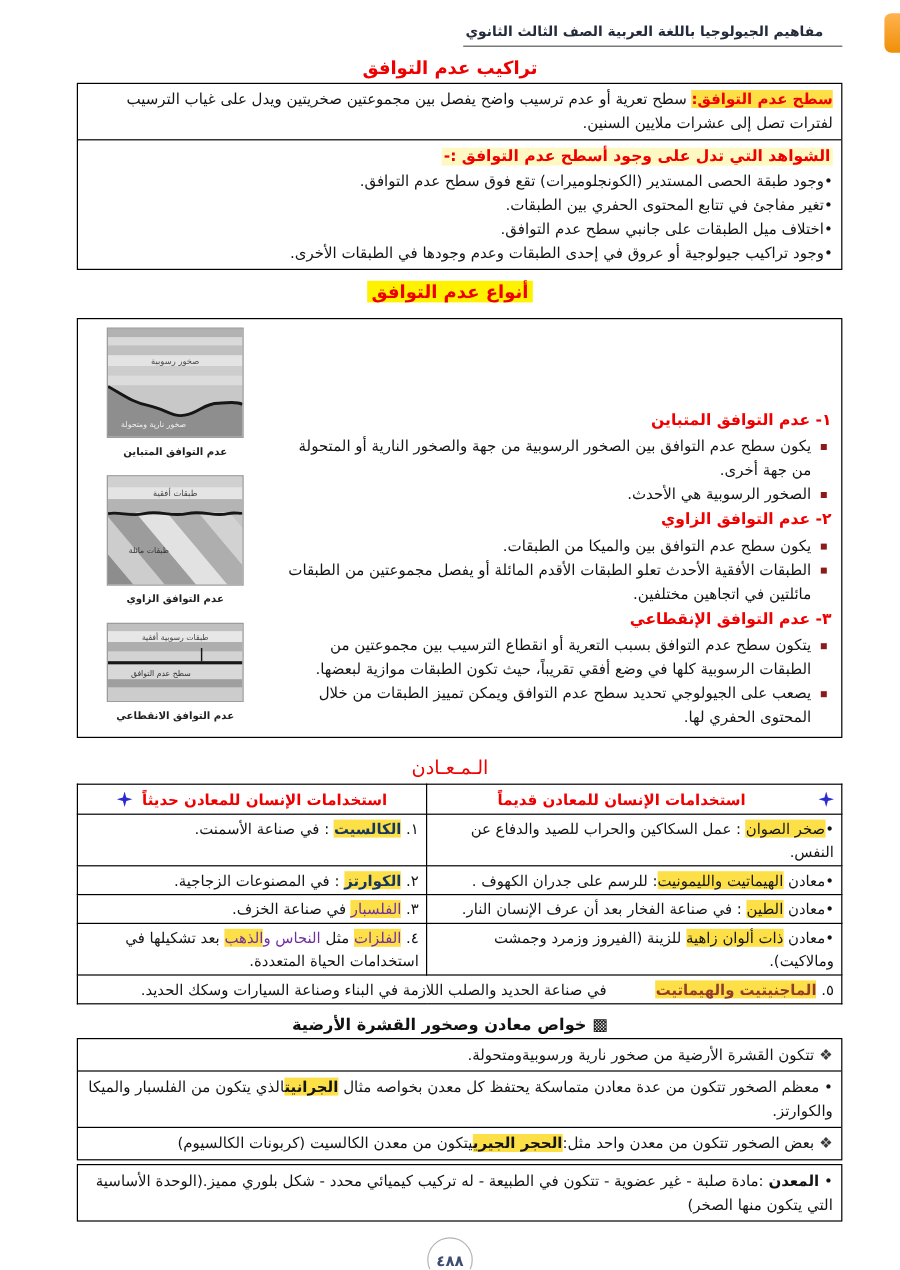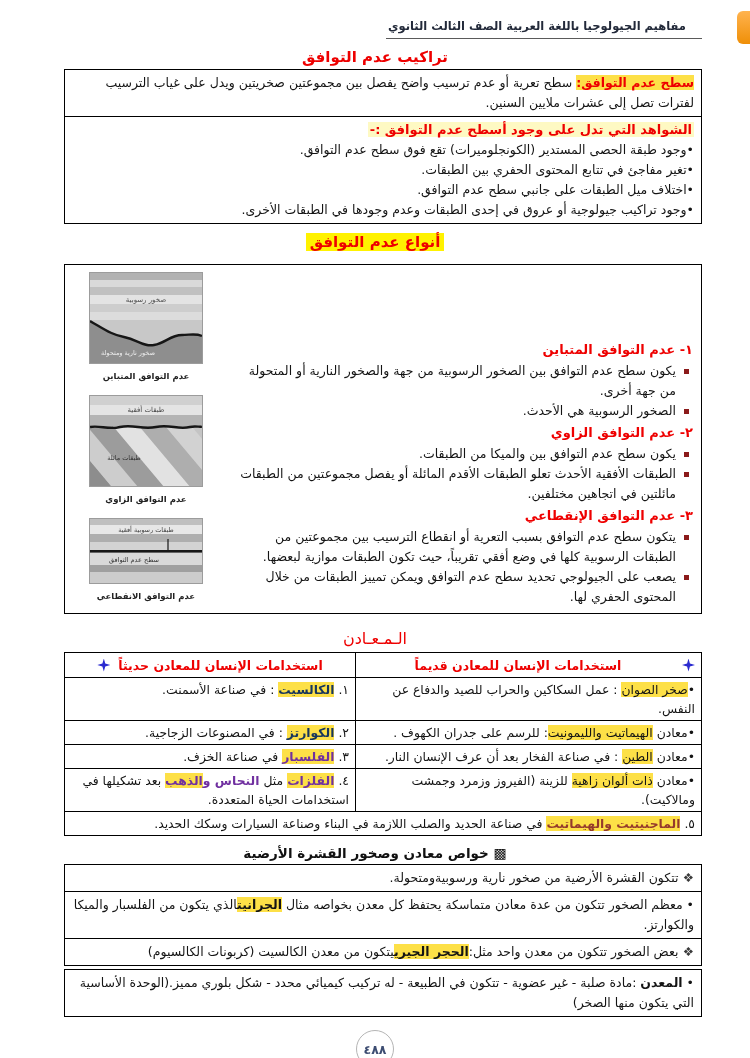"الفلسبار" .purple { font-weight: bold -> normal }
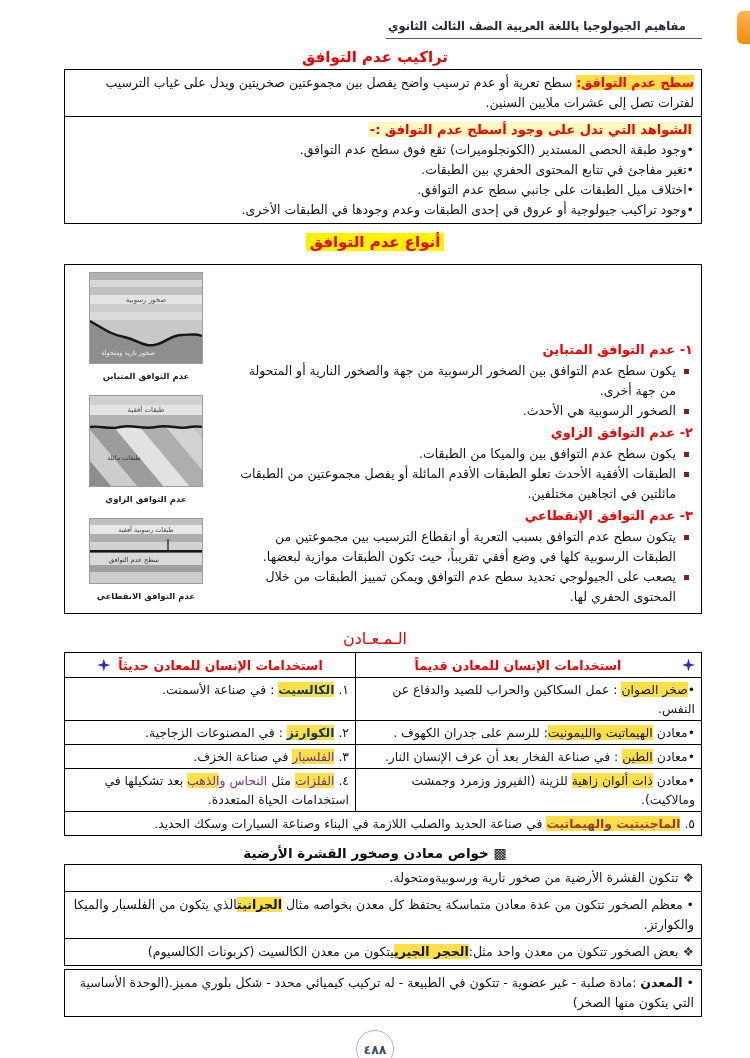"الماجنيتيت والهيماتيت" .brown { margin-left: none -> 37px }
